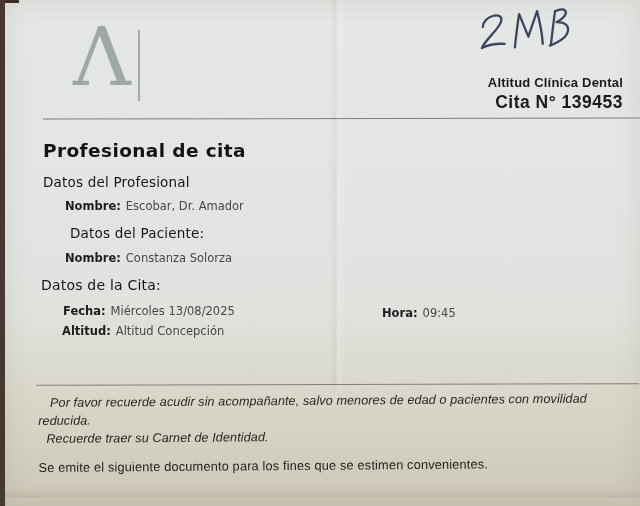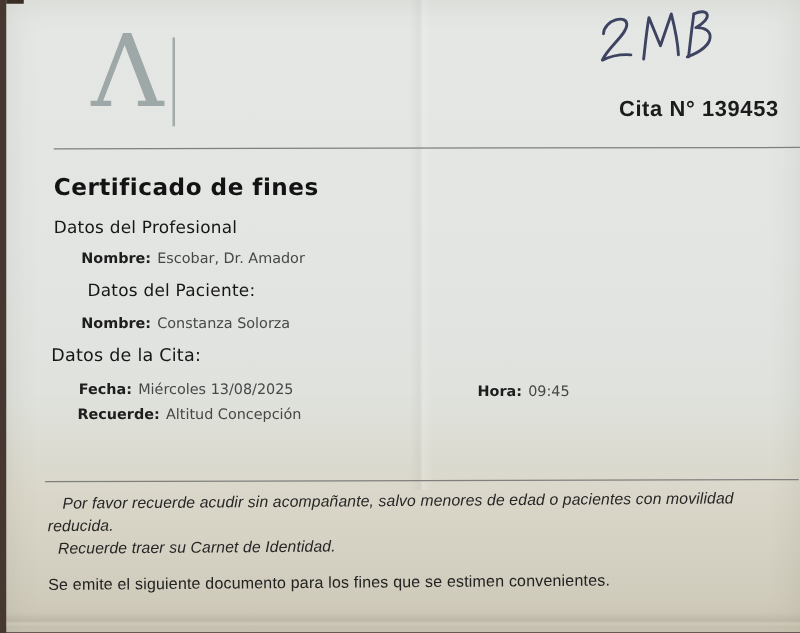"Altitud Clínica Dental" div.clinic-name { html: none -> <div>Altitud Clínica Dental</div> }
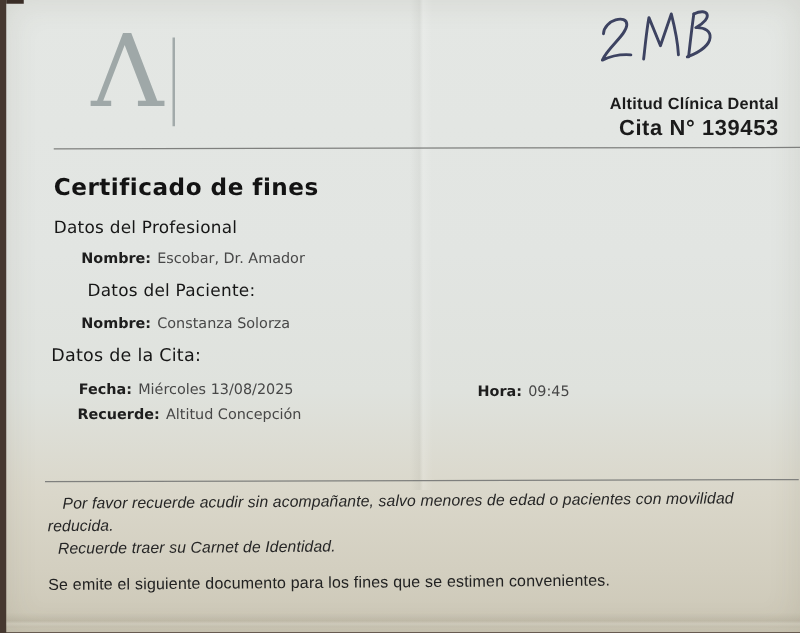"Certificado de fines" div.doc-title { text: Certificado de fines -> Profesional de cita }
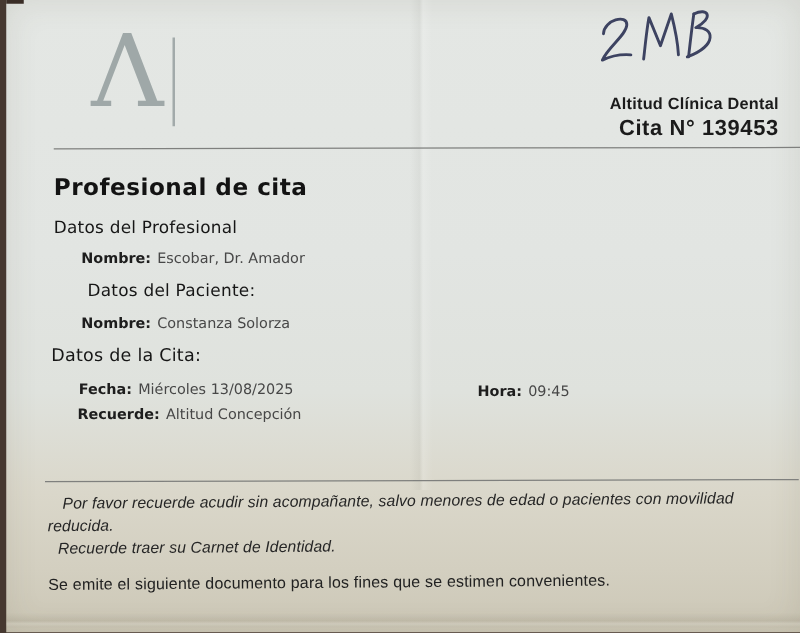"Recuerde:" span.lbl { text: Recuerde -> Altitud }
